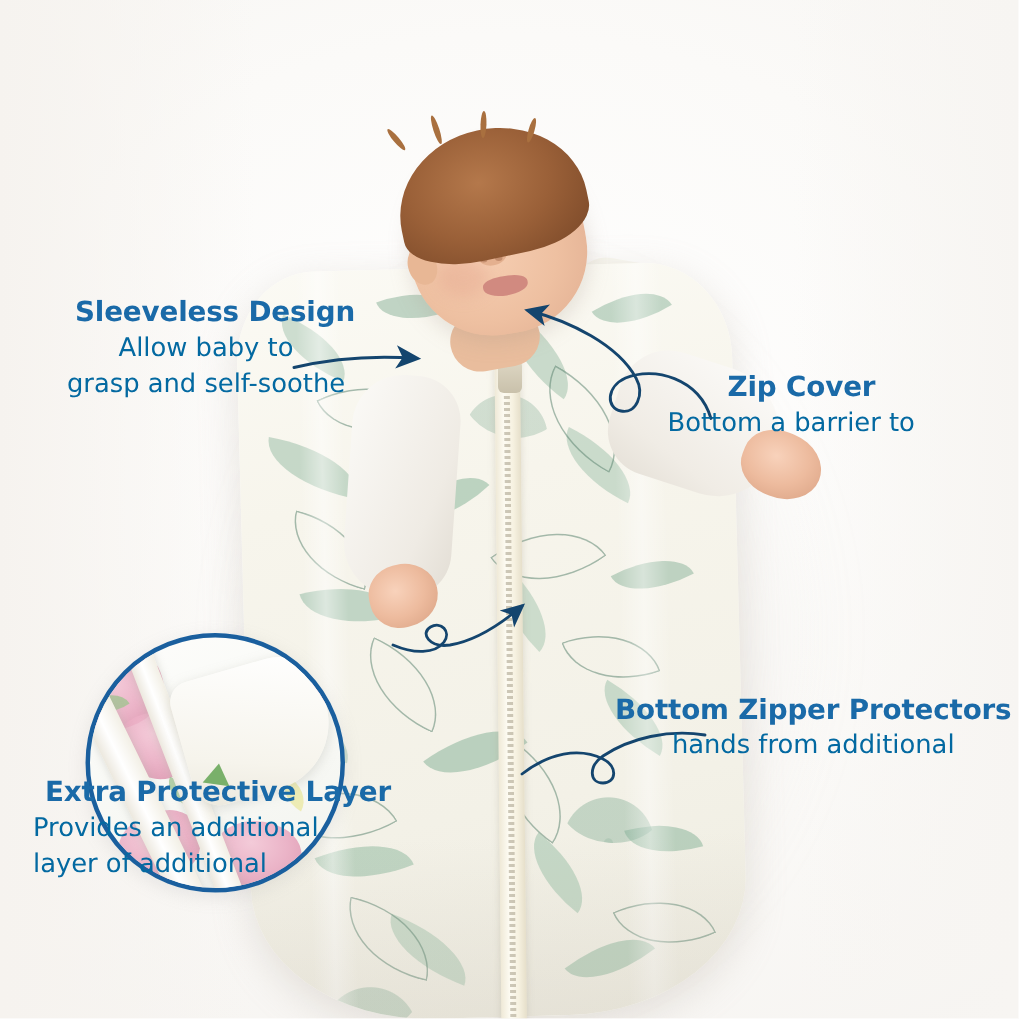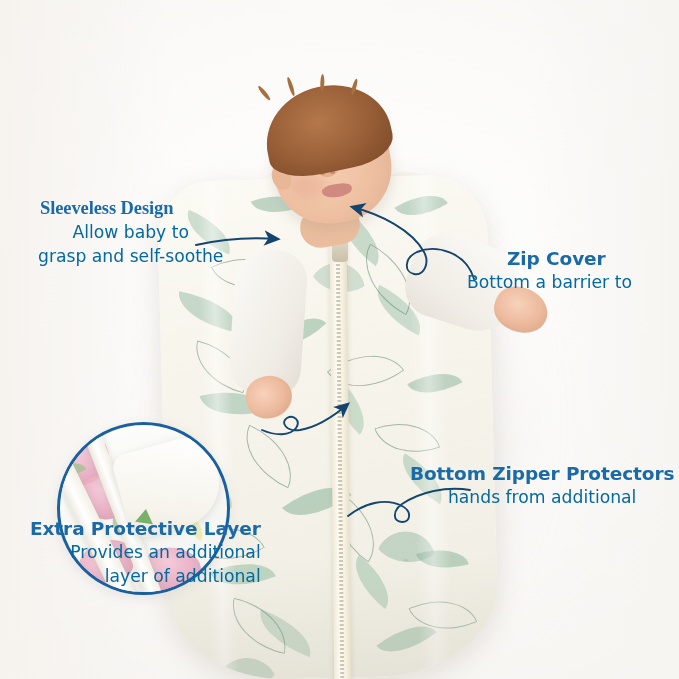"Sleeveless Design" #c-sleeveless .head-line { font-family: Liberation Serif, serif -> none; margin-left: 2px -> 12px }
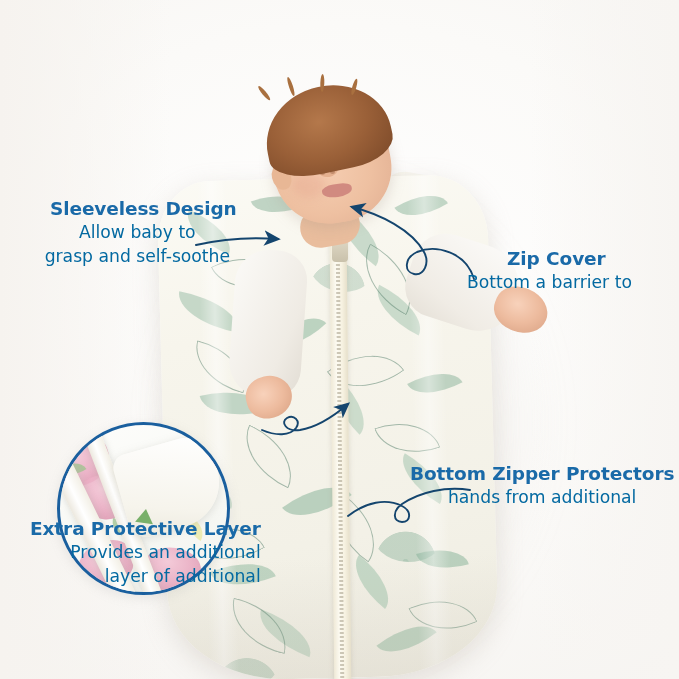"Zip Cover" #c-zip { left: 467px -> 445px }
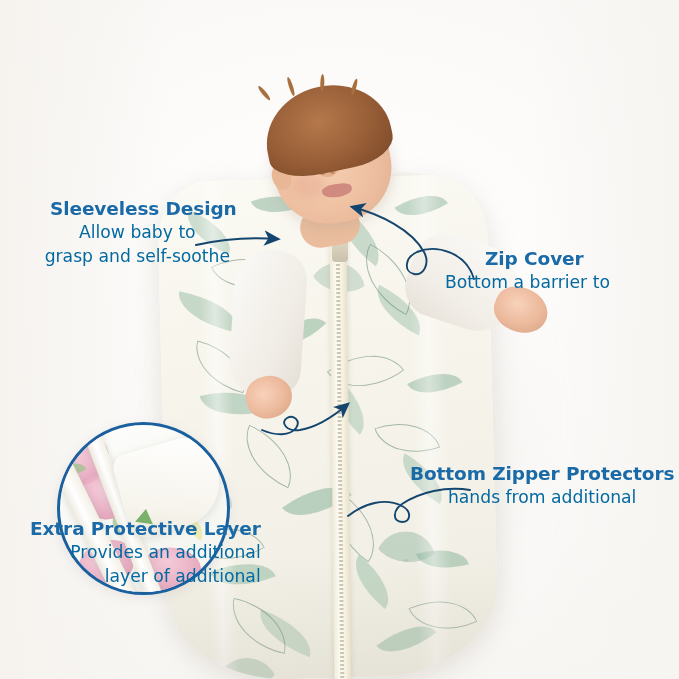"Provides an additional" #c-extra .body-line { text-align: right -> left }
